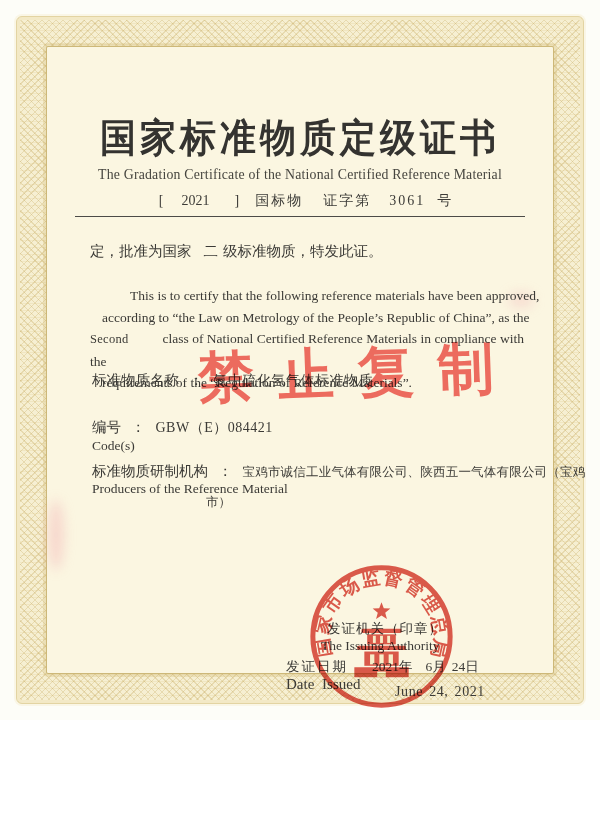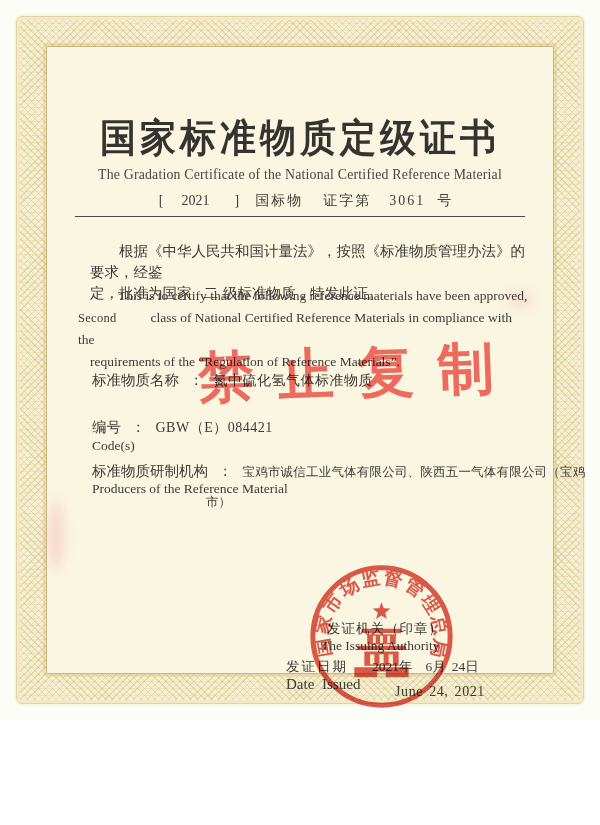"根据《中华人民共和国计量法》，按照《标准物质管理办法》的要求，经鉴" div { html: <div><span></span><span>根据《中华人民共和国计量法》，按照《标准物质管理办法》的要求，经鉴</span></div> -> none }
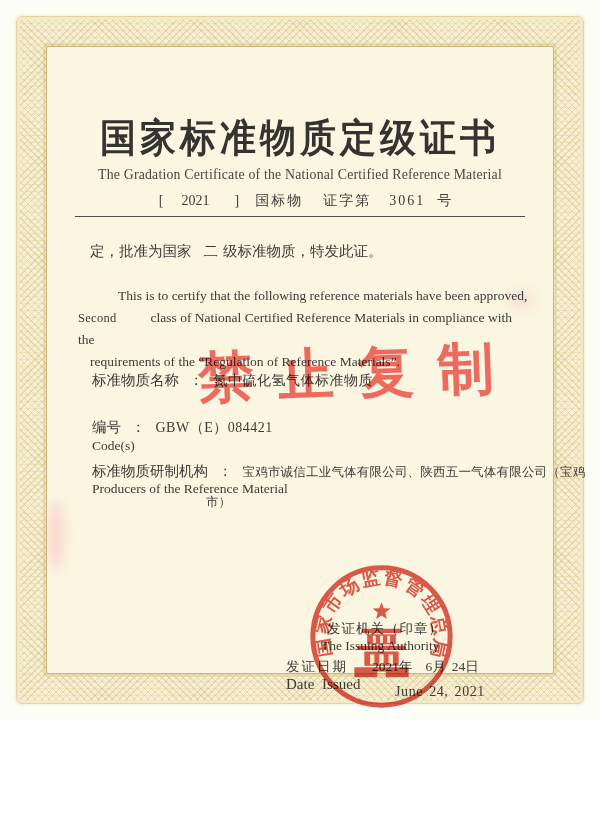"This is to certify that" .para-en { left: 90px -> 102px }
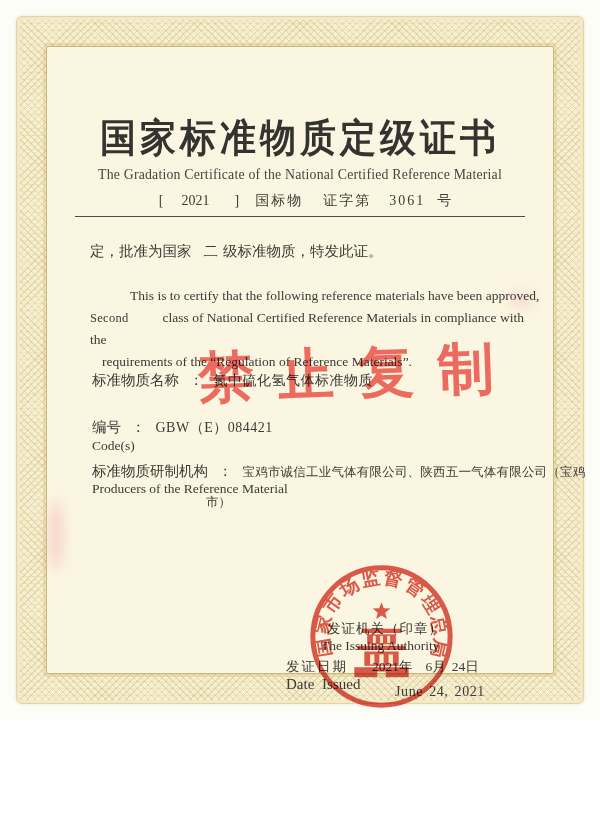"according to “the Law on" div { html: none -> <div>according to “the Law on Metrology of the People’s Republic of China”, as the</div> }
